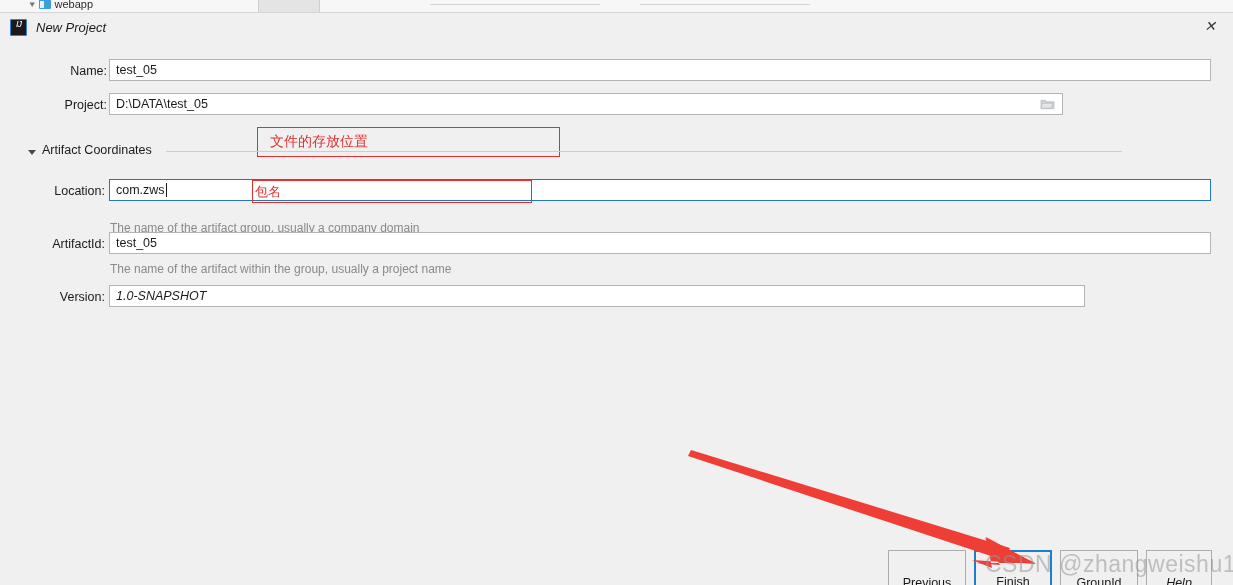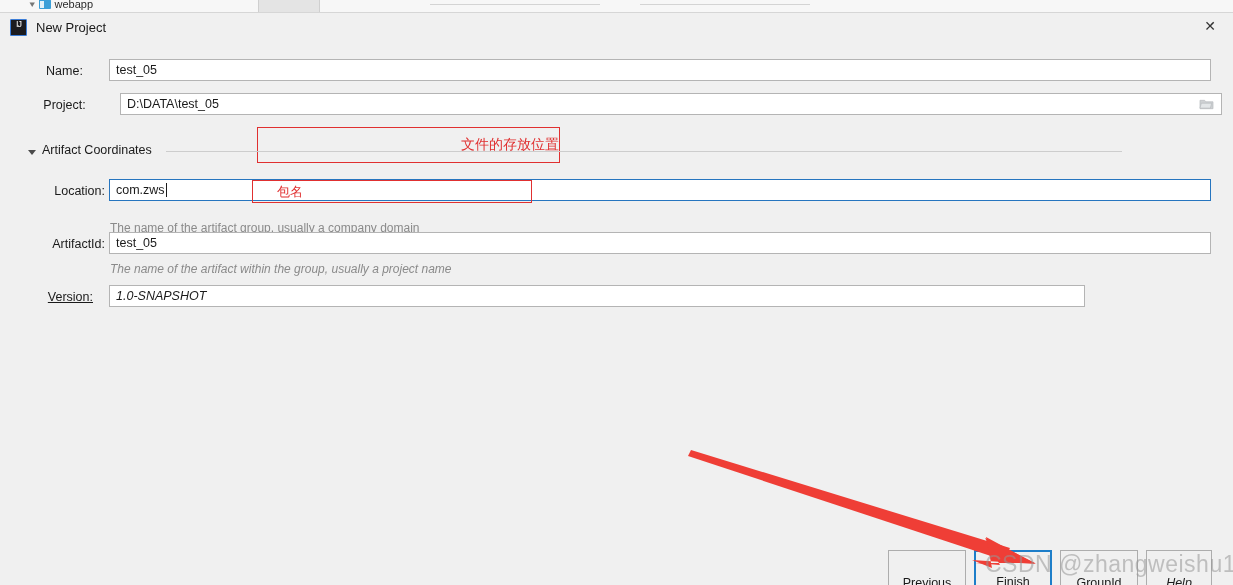"New Project" .titlebar { font-style: none -> italic }
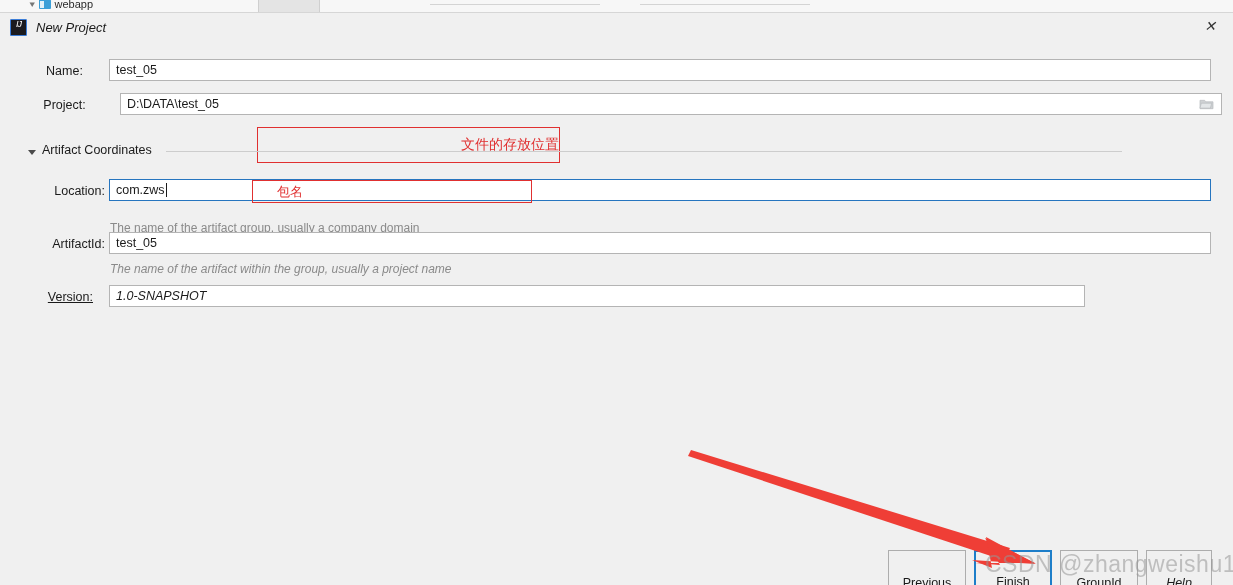"Name:" .lbl { text-align: center -> right }
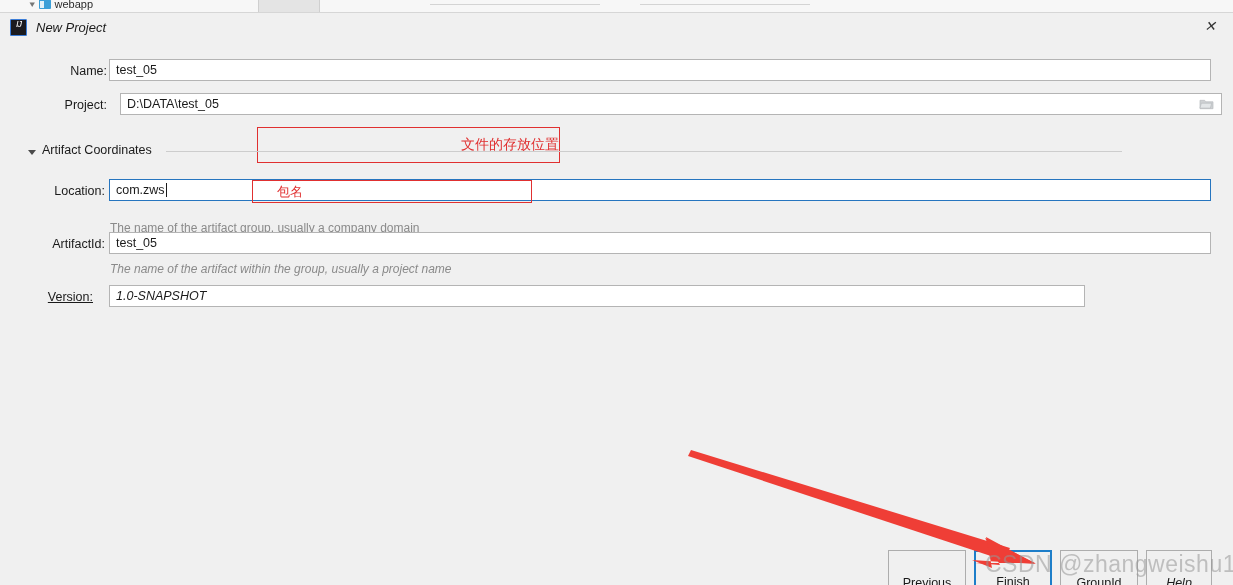"D:\DATA\test_05" div.field { margin-left: 11px -> none; width: 1102px -> 954px }
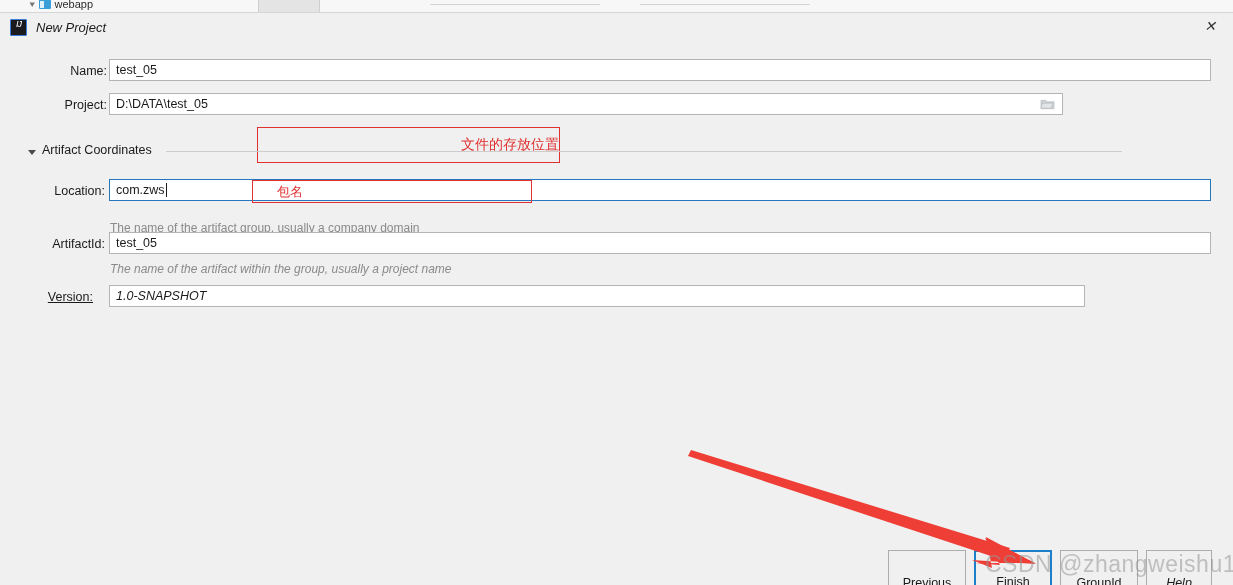"文件的存放位置" div.anno { height: 36px -> 30px; justify-content: flex-end -> none }
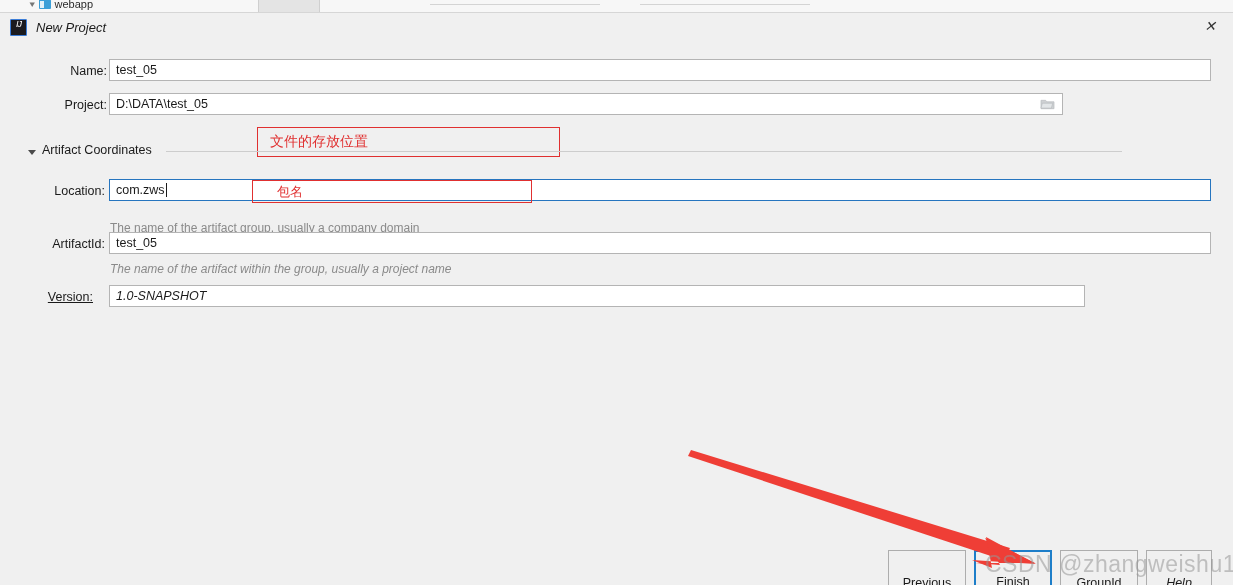"包名" div.anno { padding-left: 24px -> 2px }
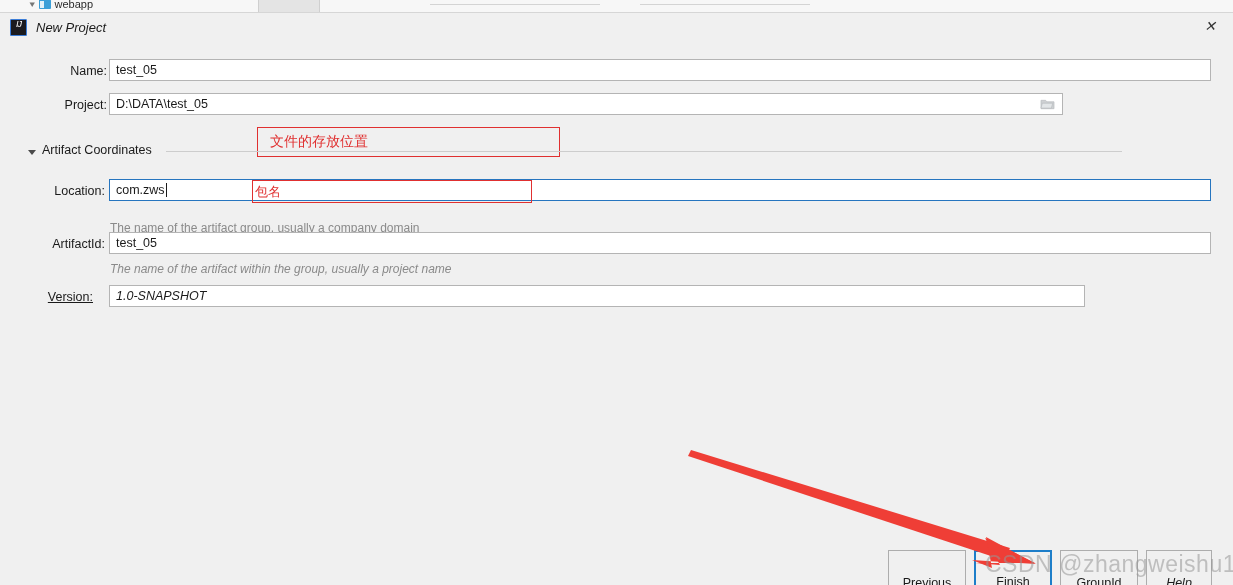"The name of the artifact within" span.hint { font-style: italic -> none }
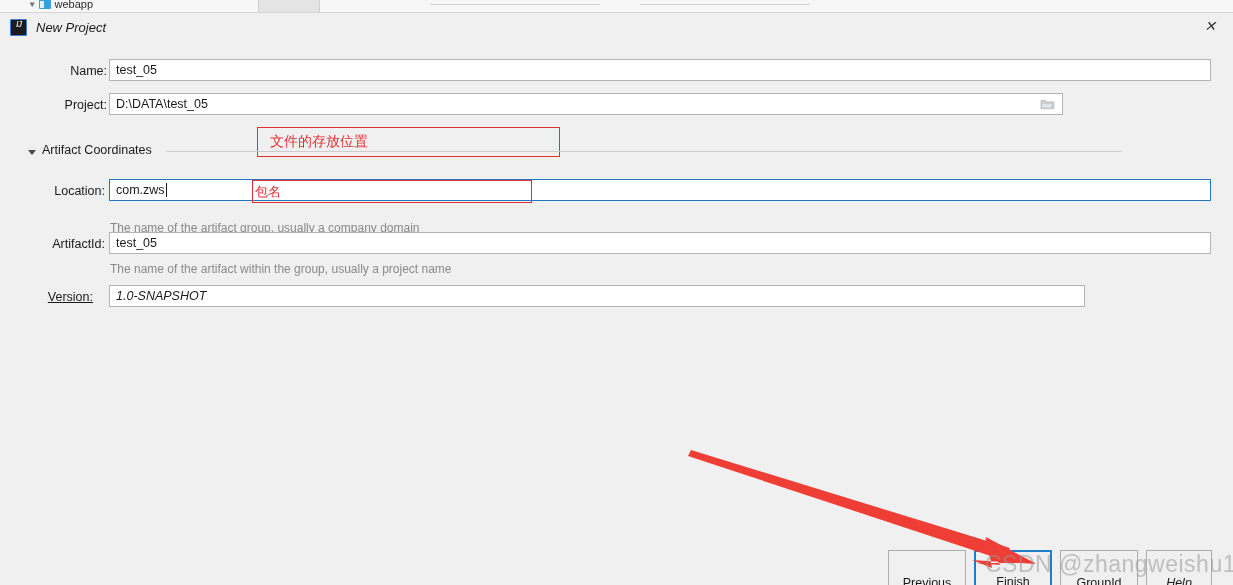"Version:" span.lbl { left: 8px -> 20px; text-decoration: underline -> none }
